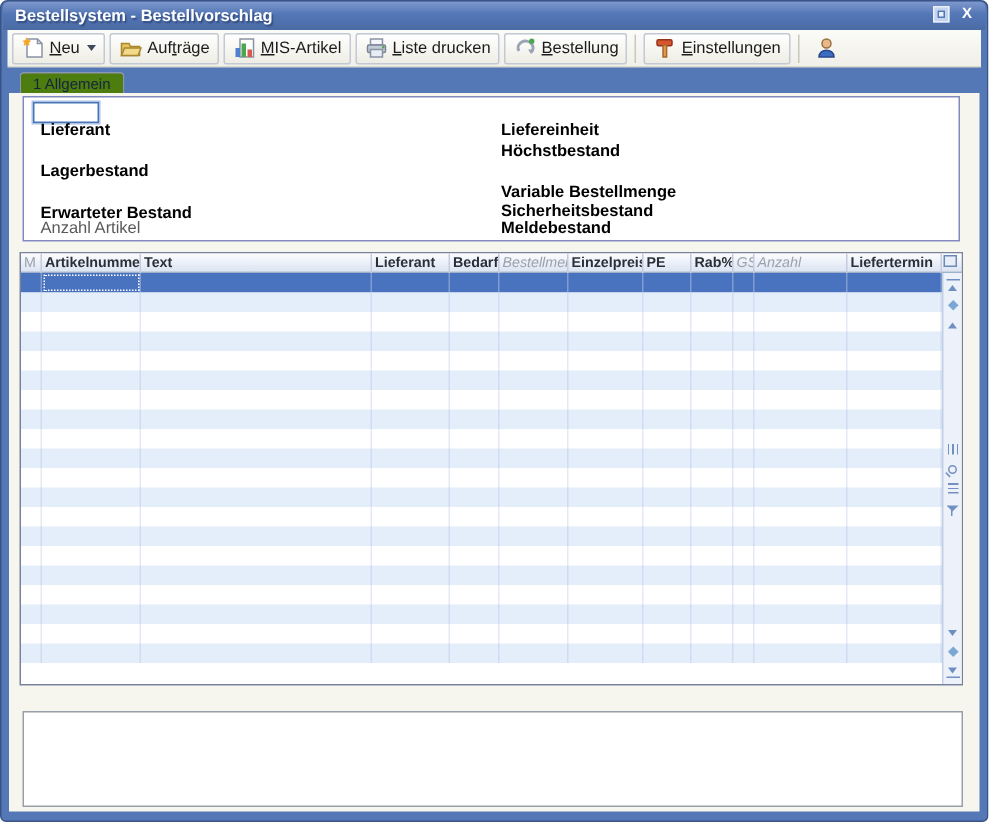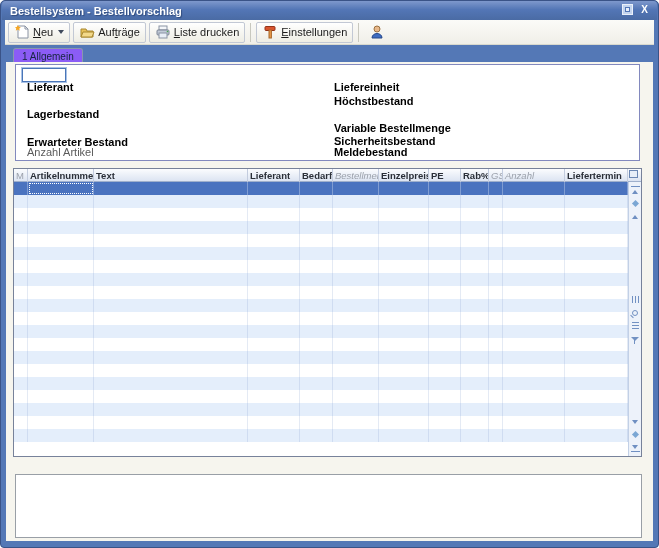"MIS-Artikel" button.tbtn { html: none -> <button> <svg> <rect></rect> <rect></rect> <rect></rect> <rect></rect> </svg> <span><span></span><span>M</span><span>IS-Artikel</span></span> </button> }
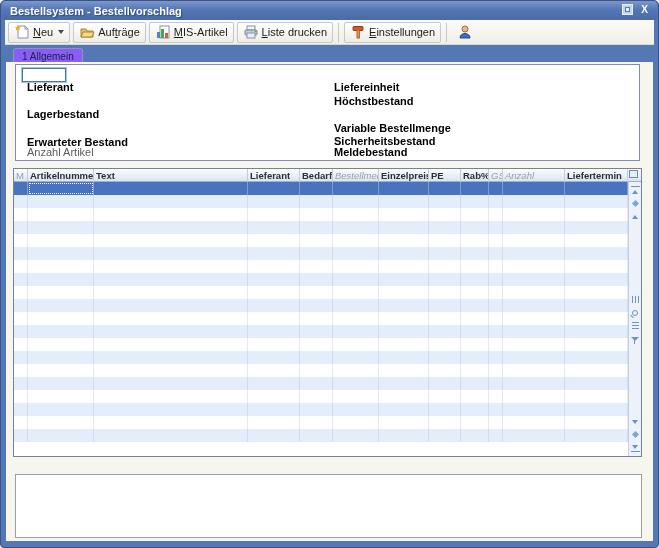"Bestellung" button.tbtn { html: none -> <button> <svg> <path></path> <path></path> <circle></circle> </svg> <span><span></span><span>B</span><span>estellung</span></span> </button> }
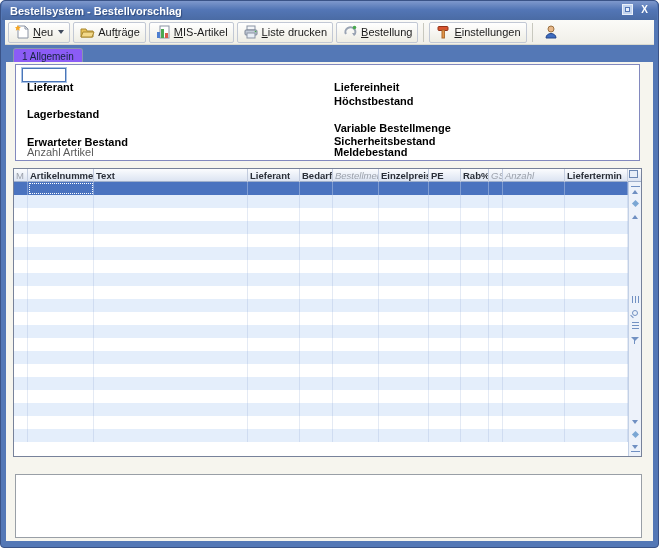"1 Allgemein" .tab { background: #8b5cf6 -> #4d7c0f }
